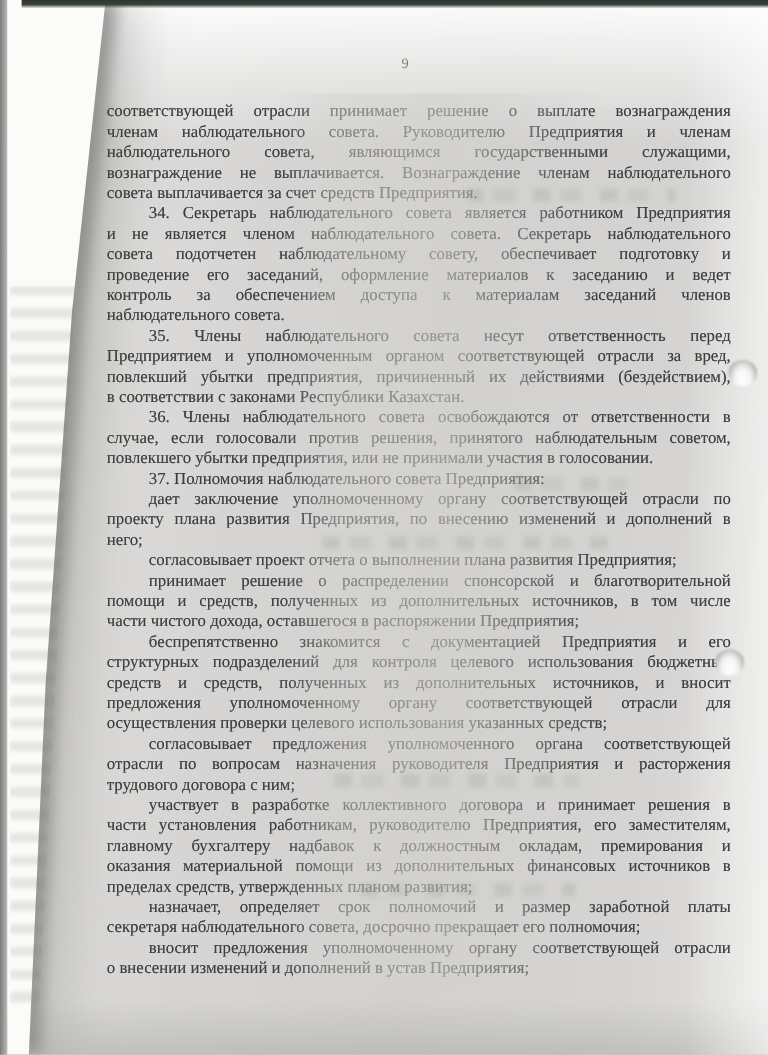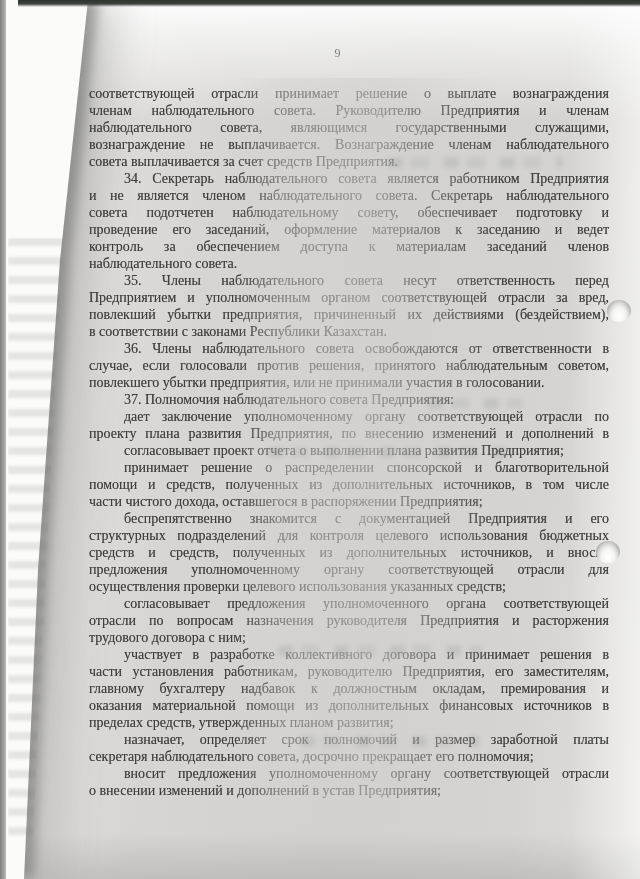"него;" div.line { html: none -> <div>него;</div> }
